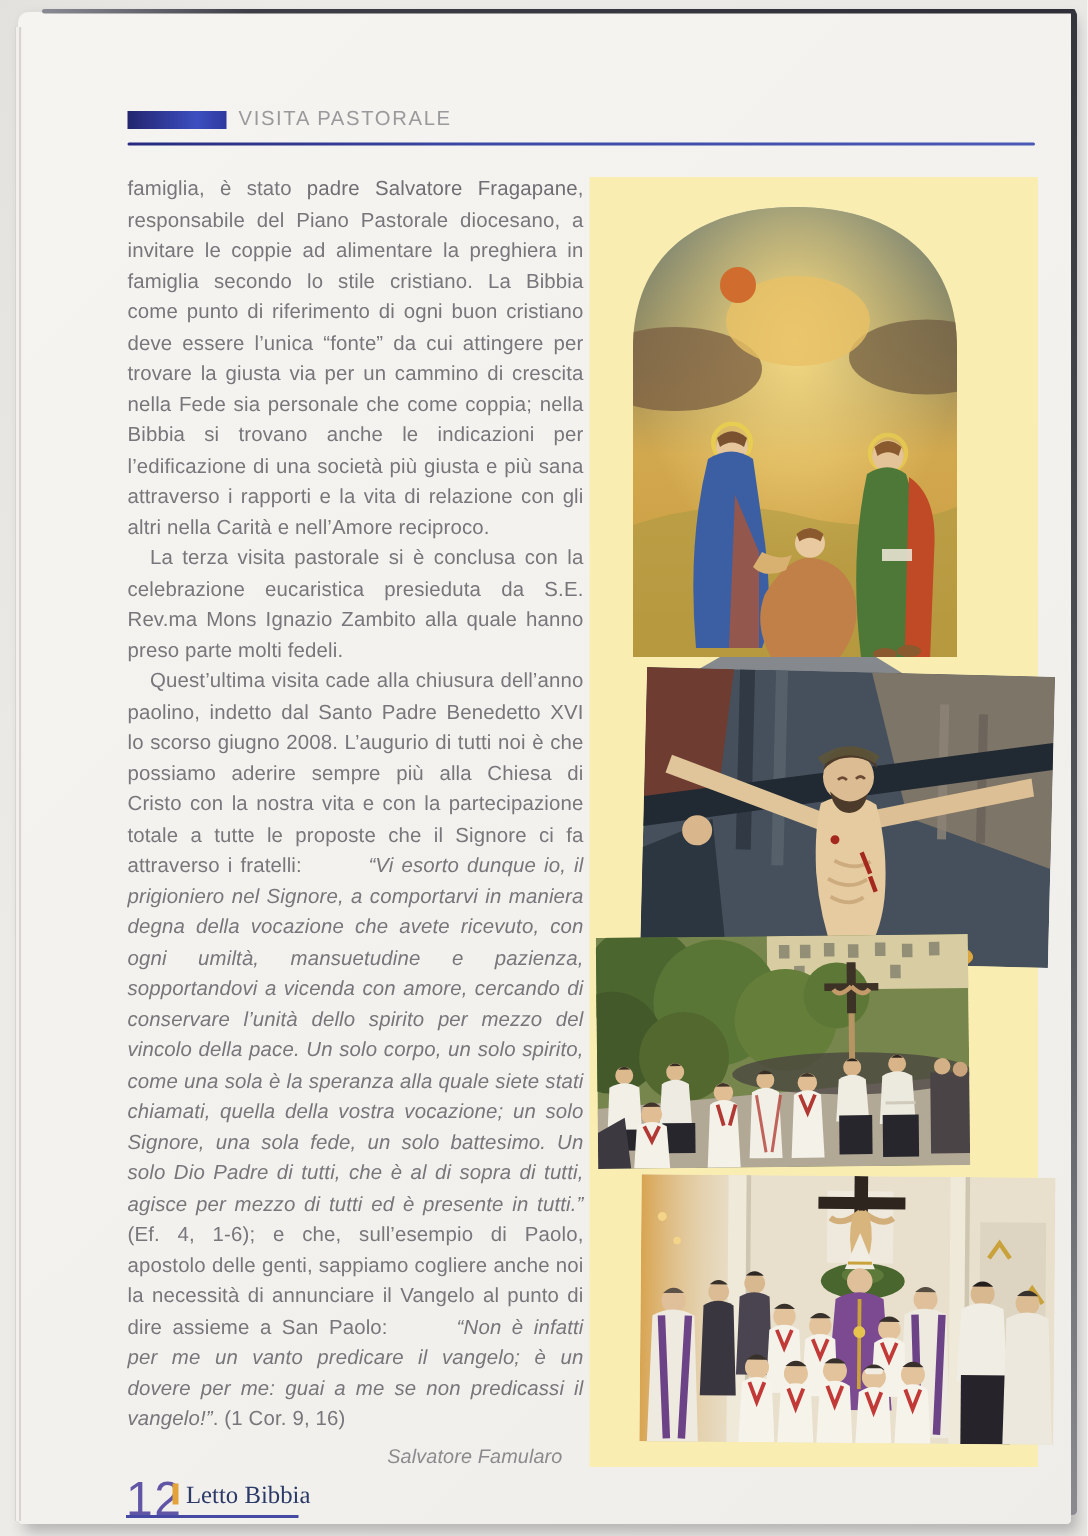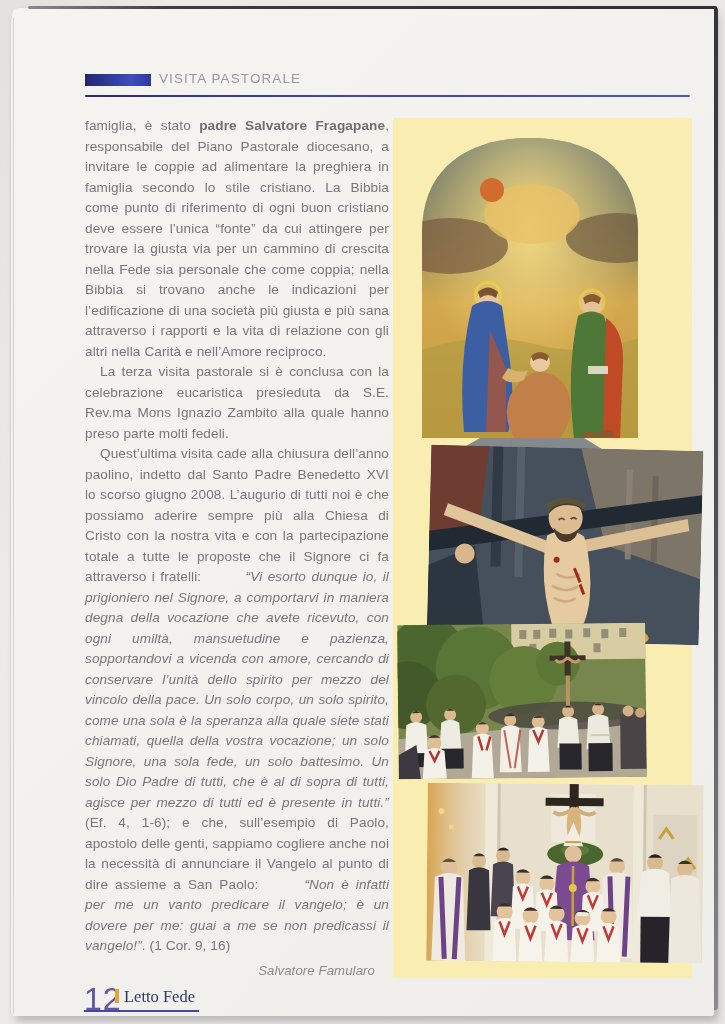"padre Salvatore Fragapane" .article .b { font-weight: bold -> normal }
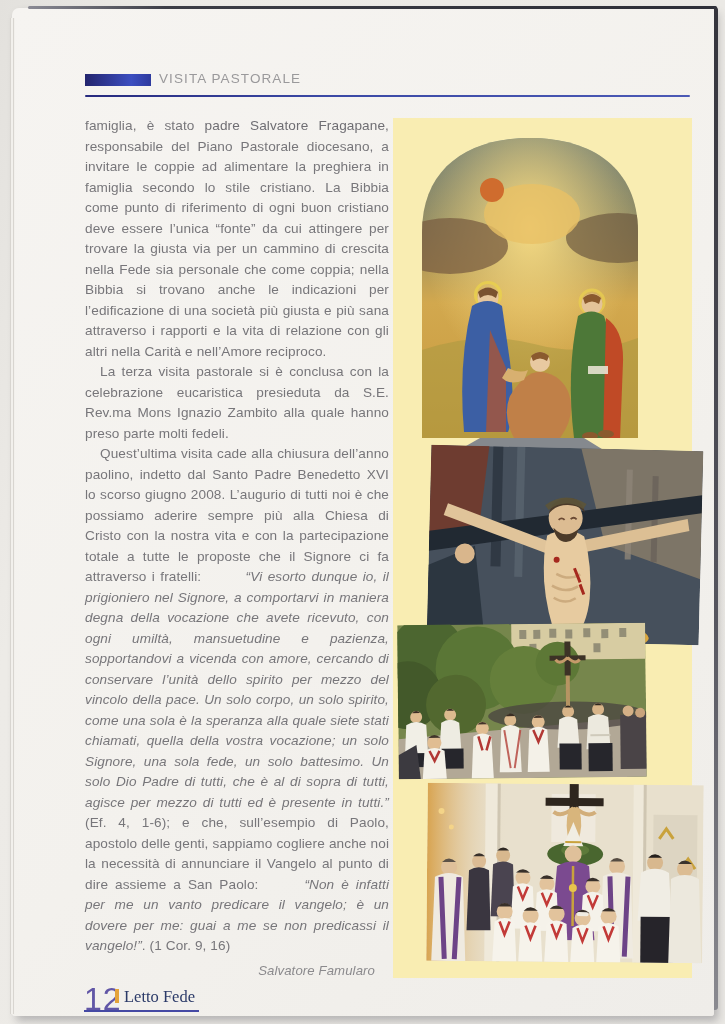"Letto Fede" div.booklet-title { text: Fede -> Bibbia }
